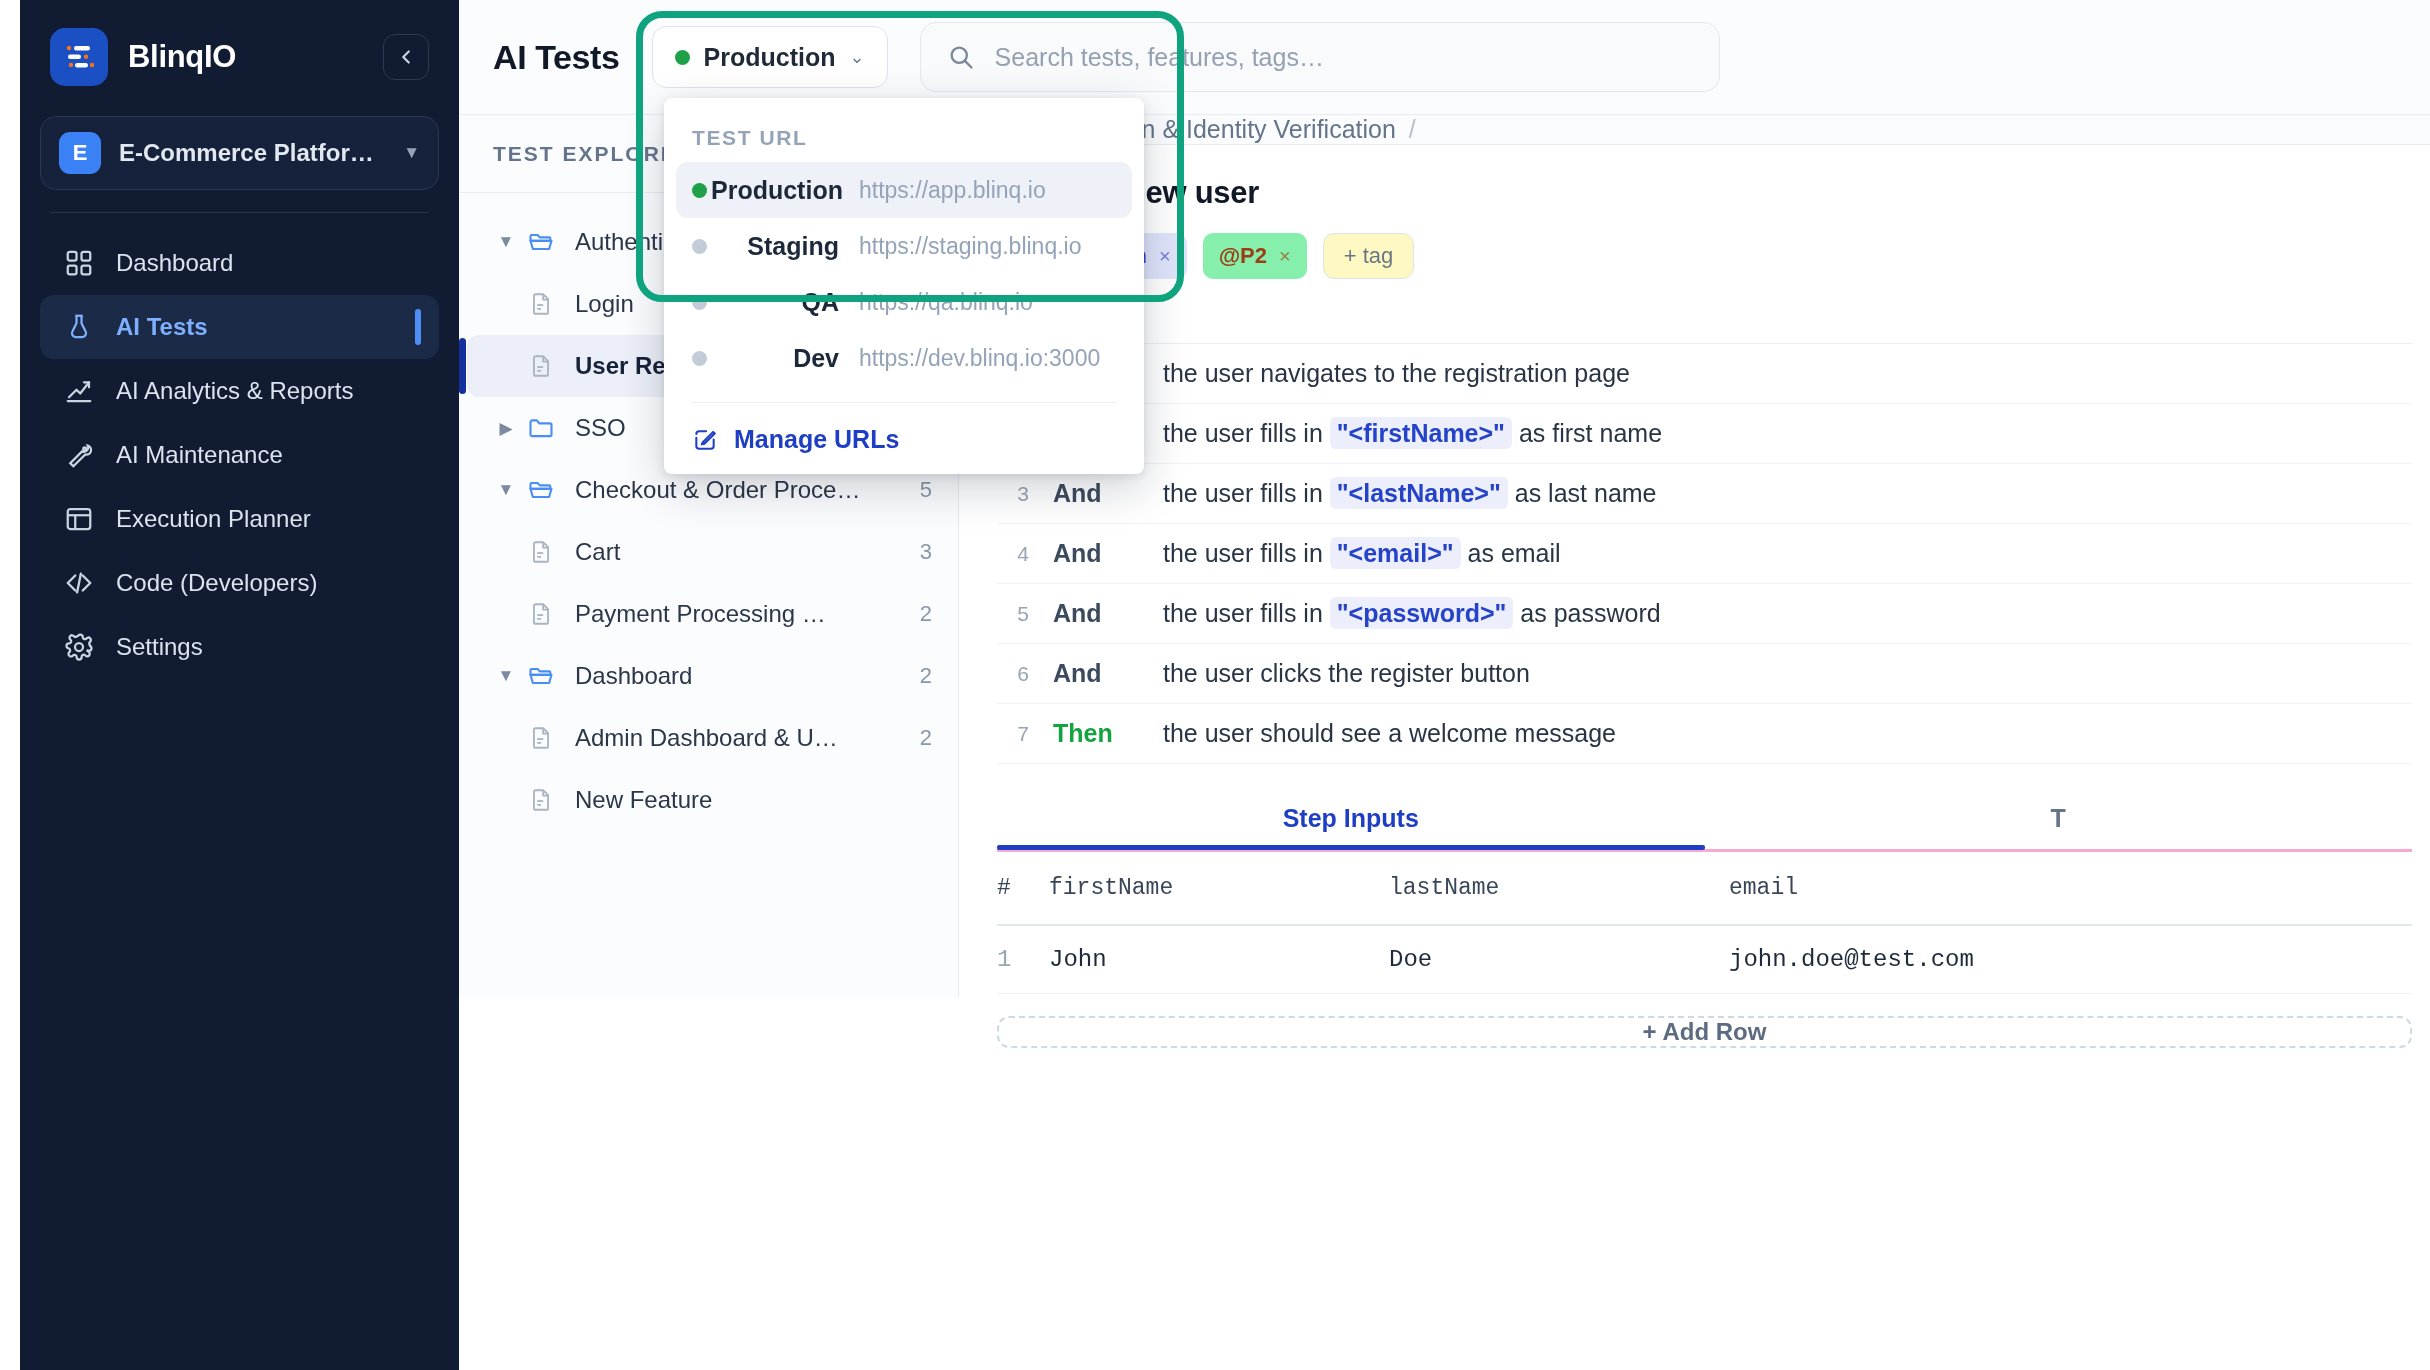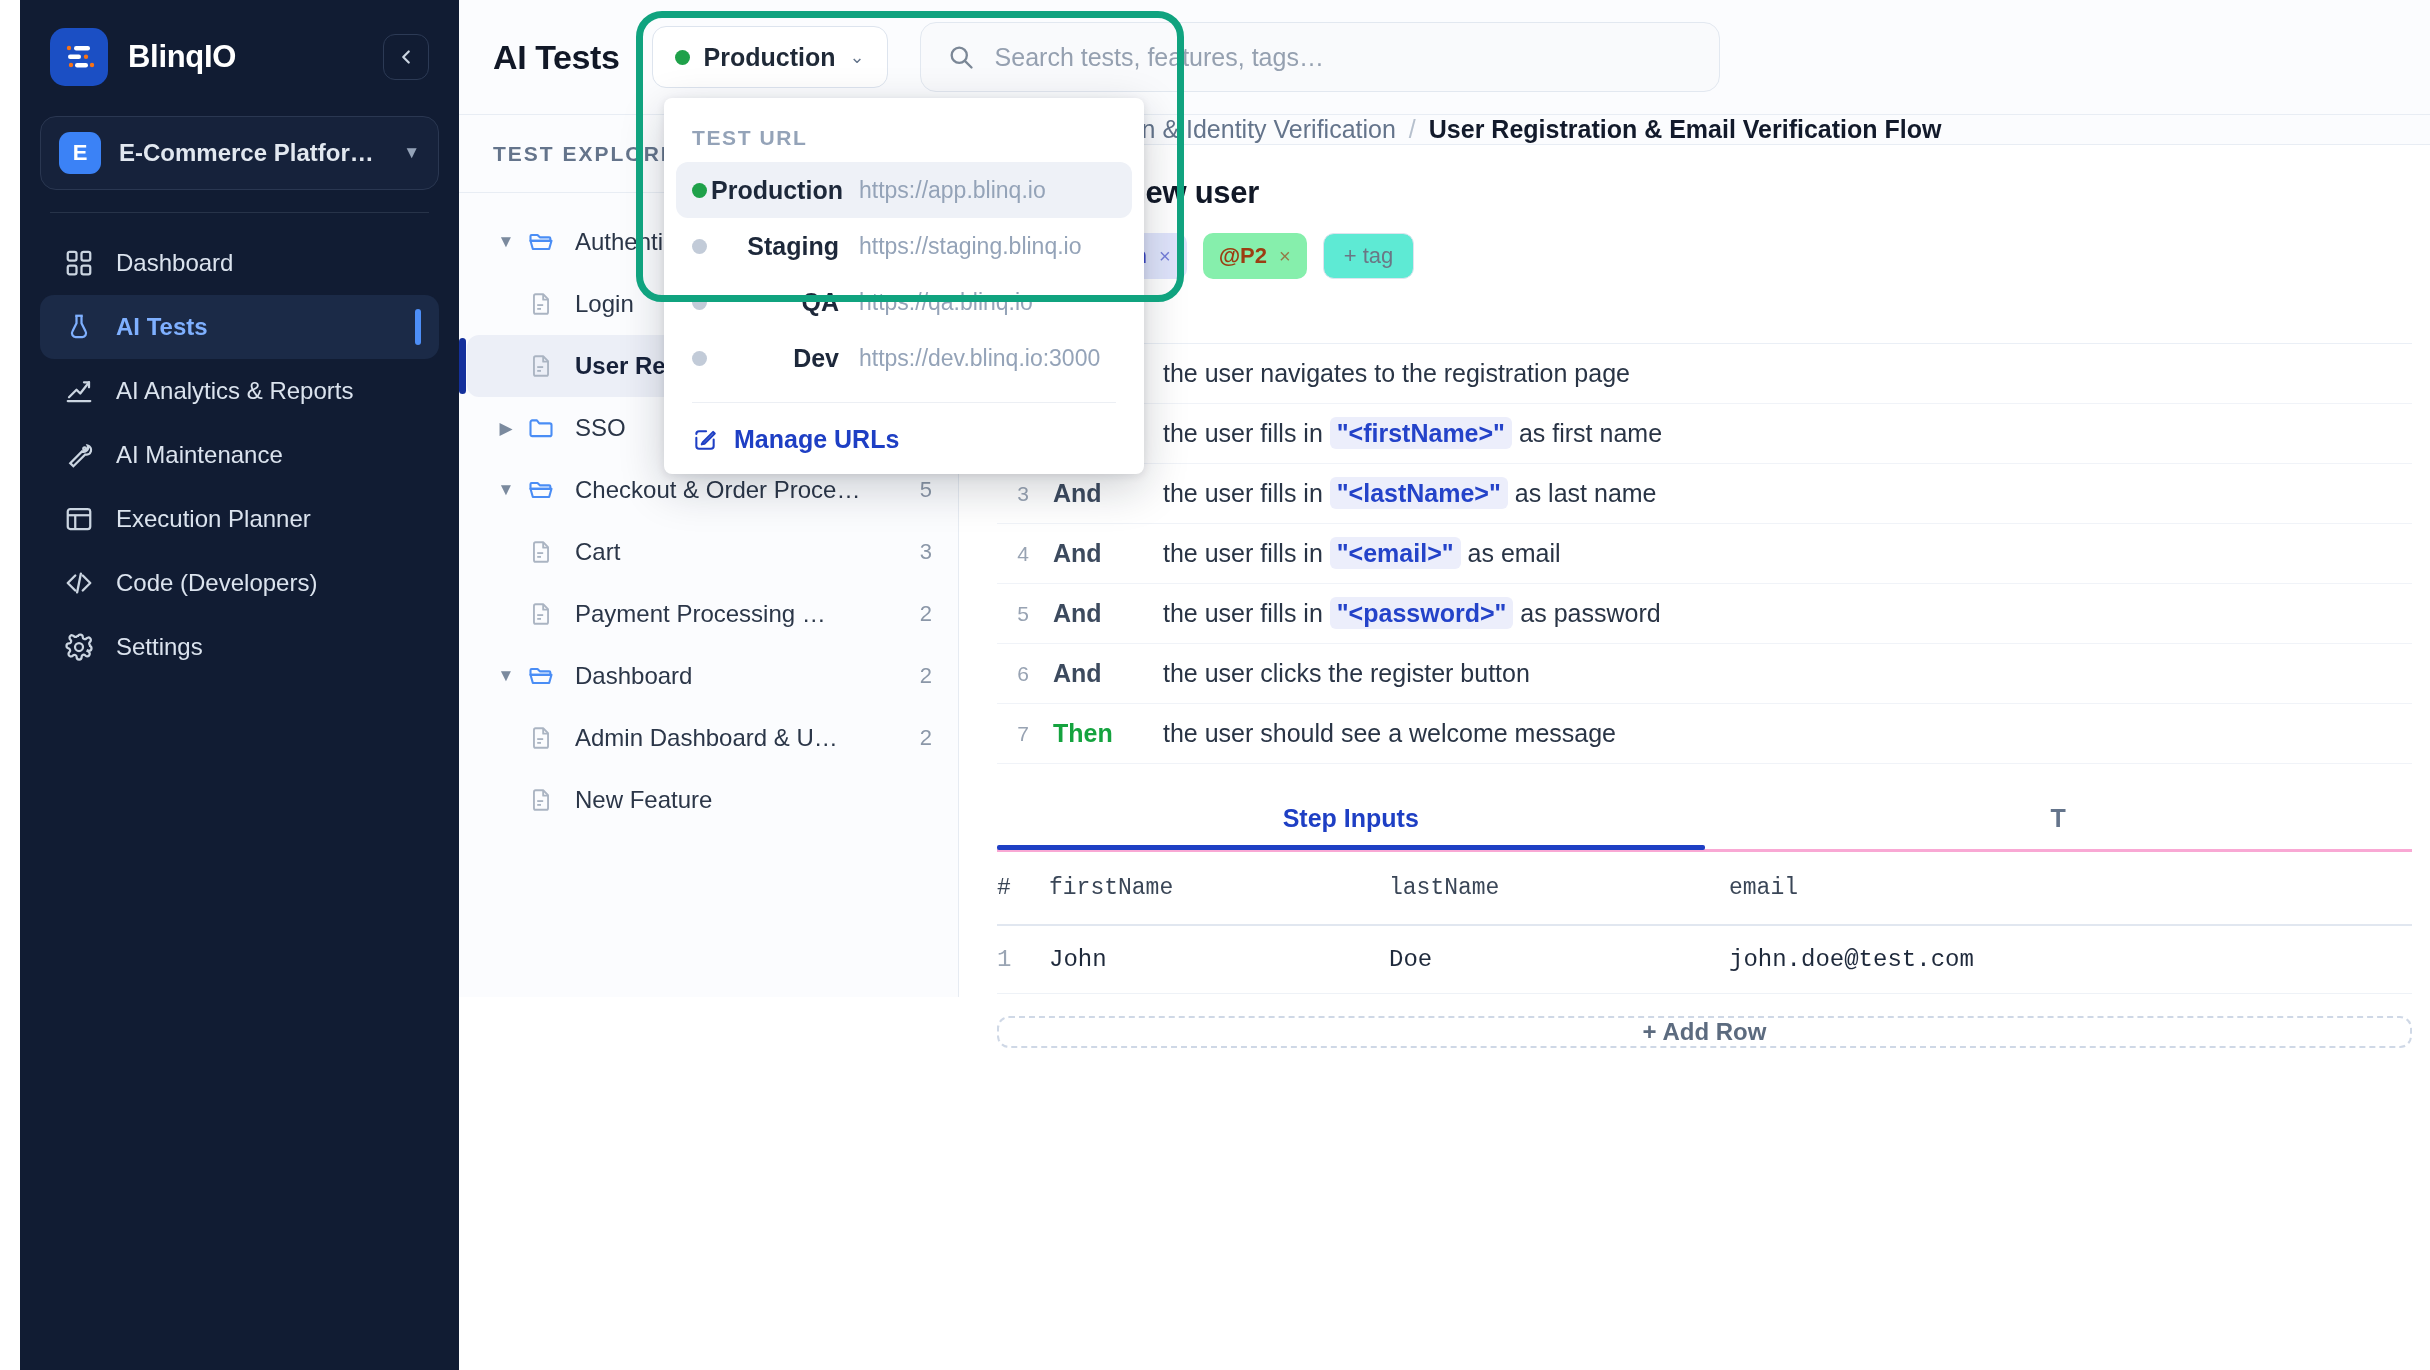"User Registration & Email Verification" span.c2 { html: <span>User Registration &amp; Email Verification Flow</span> -> none }
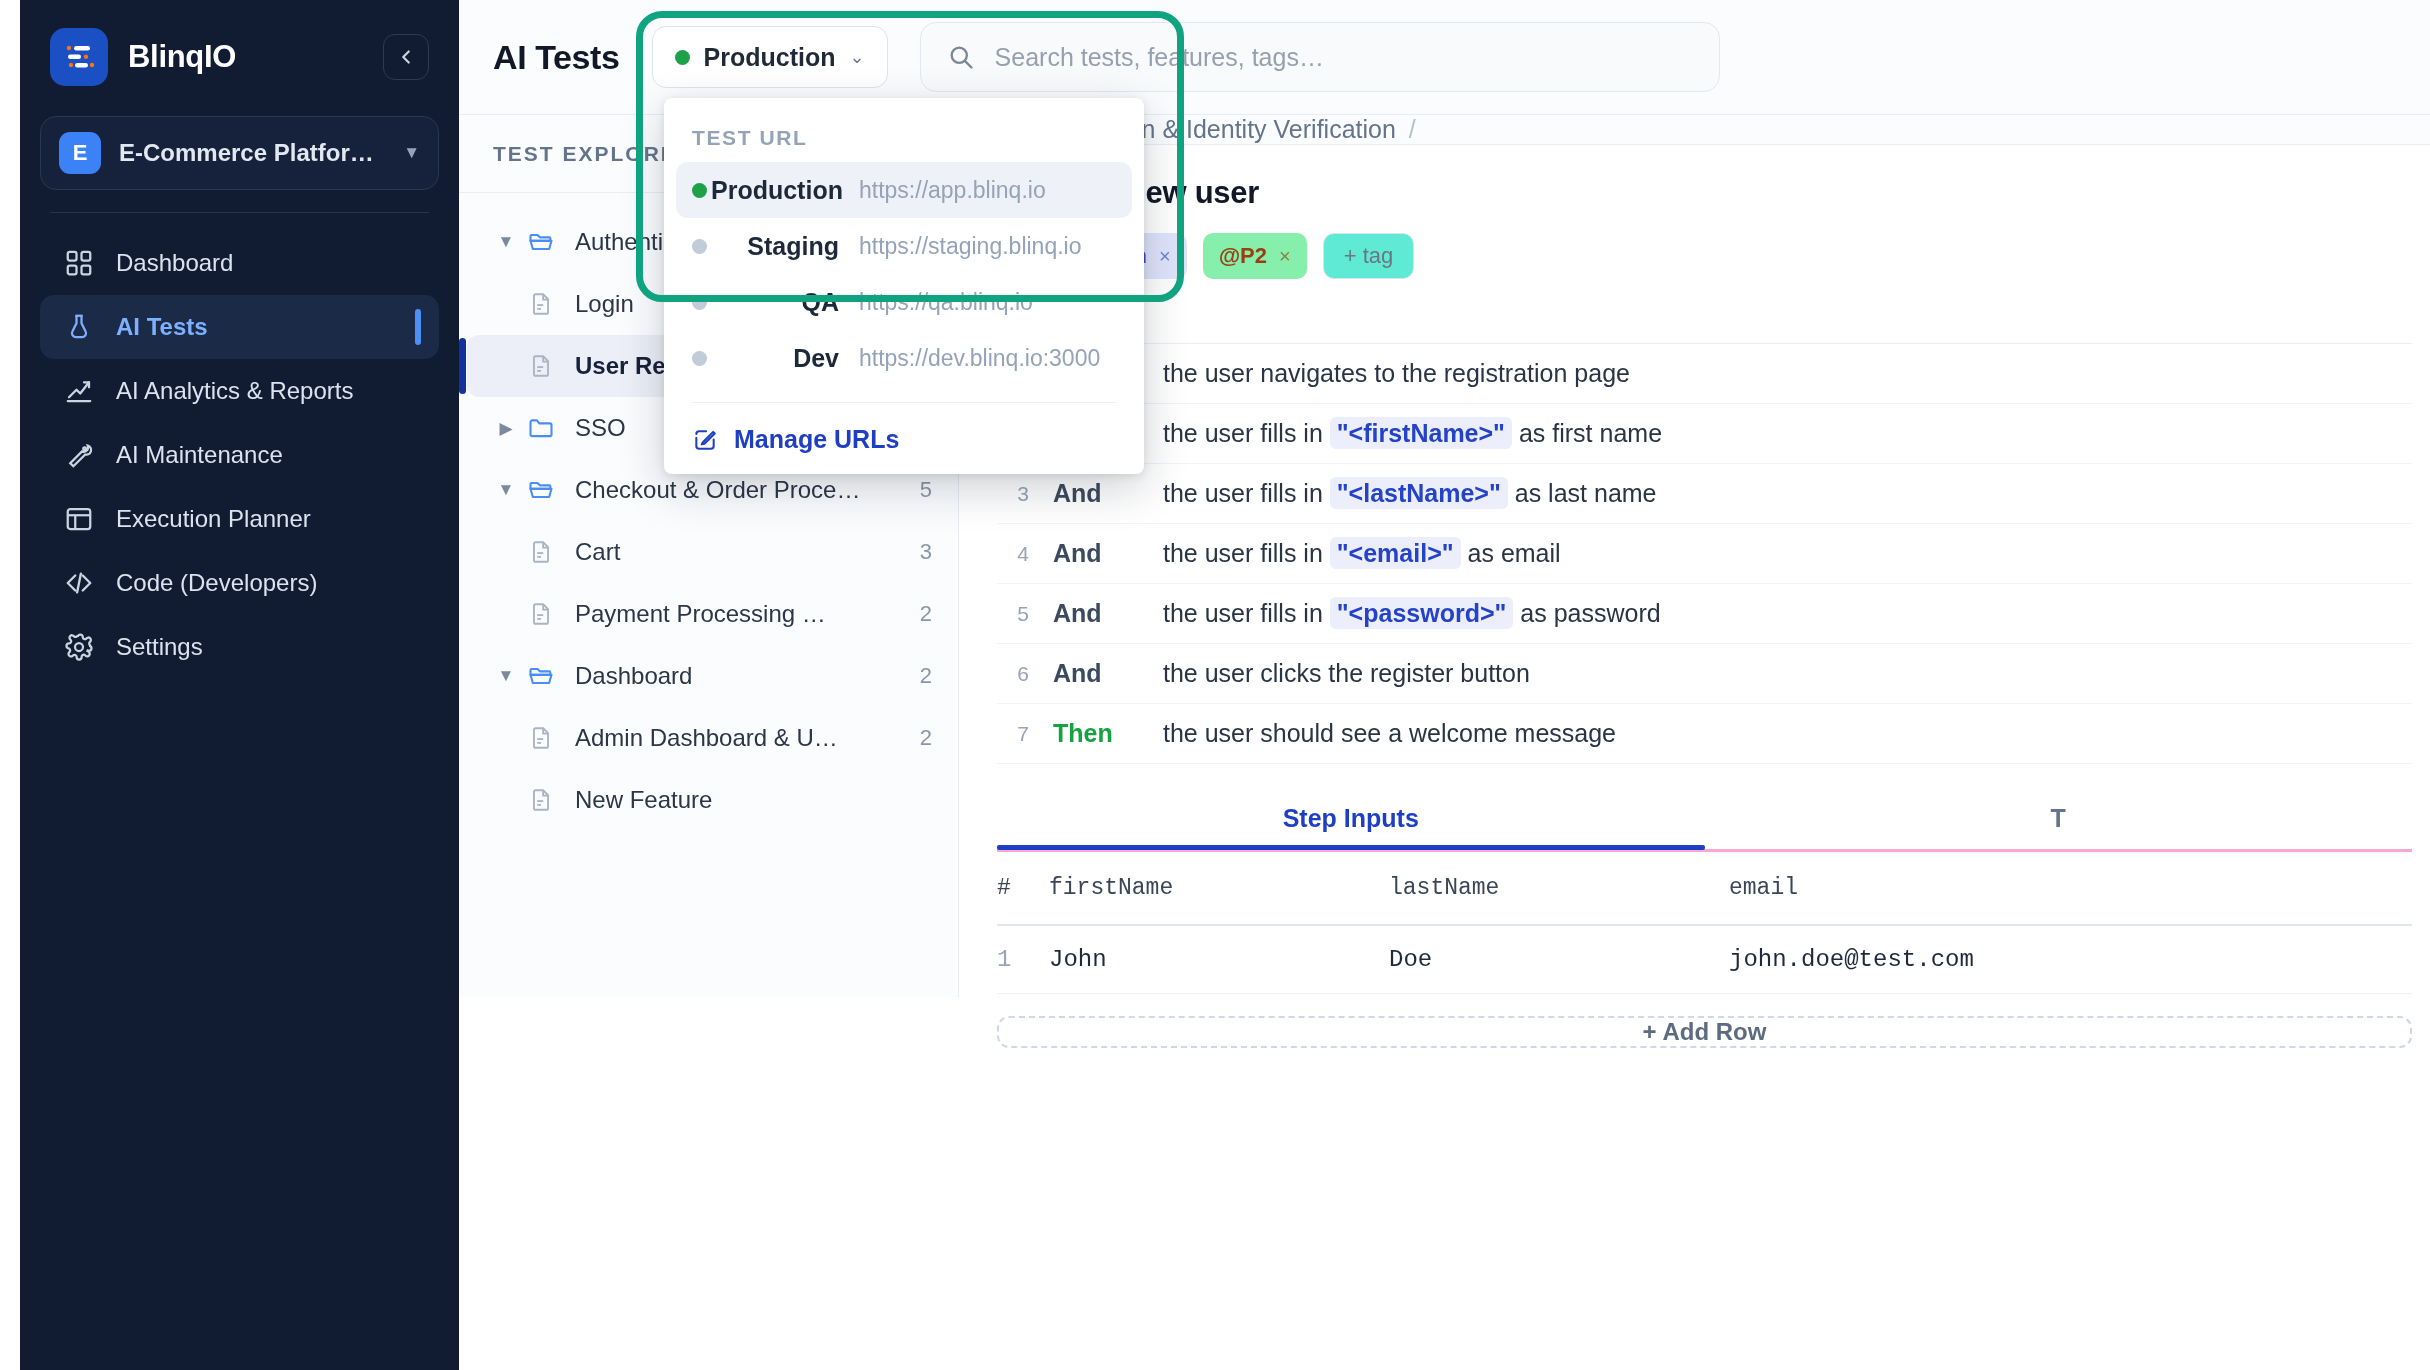"+ tag" .tag-add { background: #5eead4 -> #fef9c3 }
